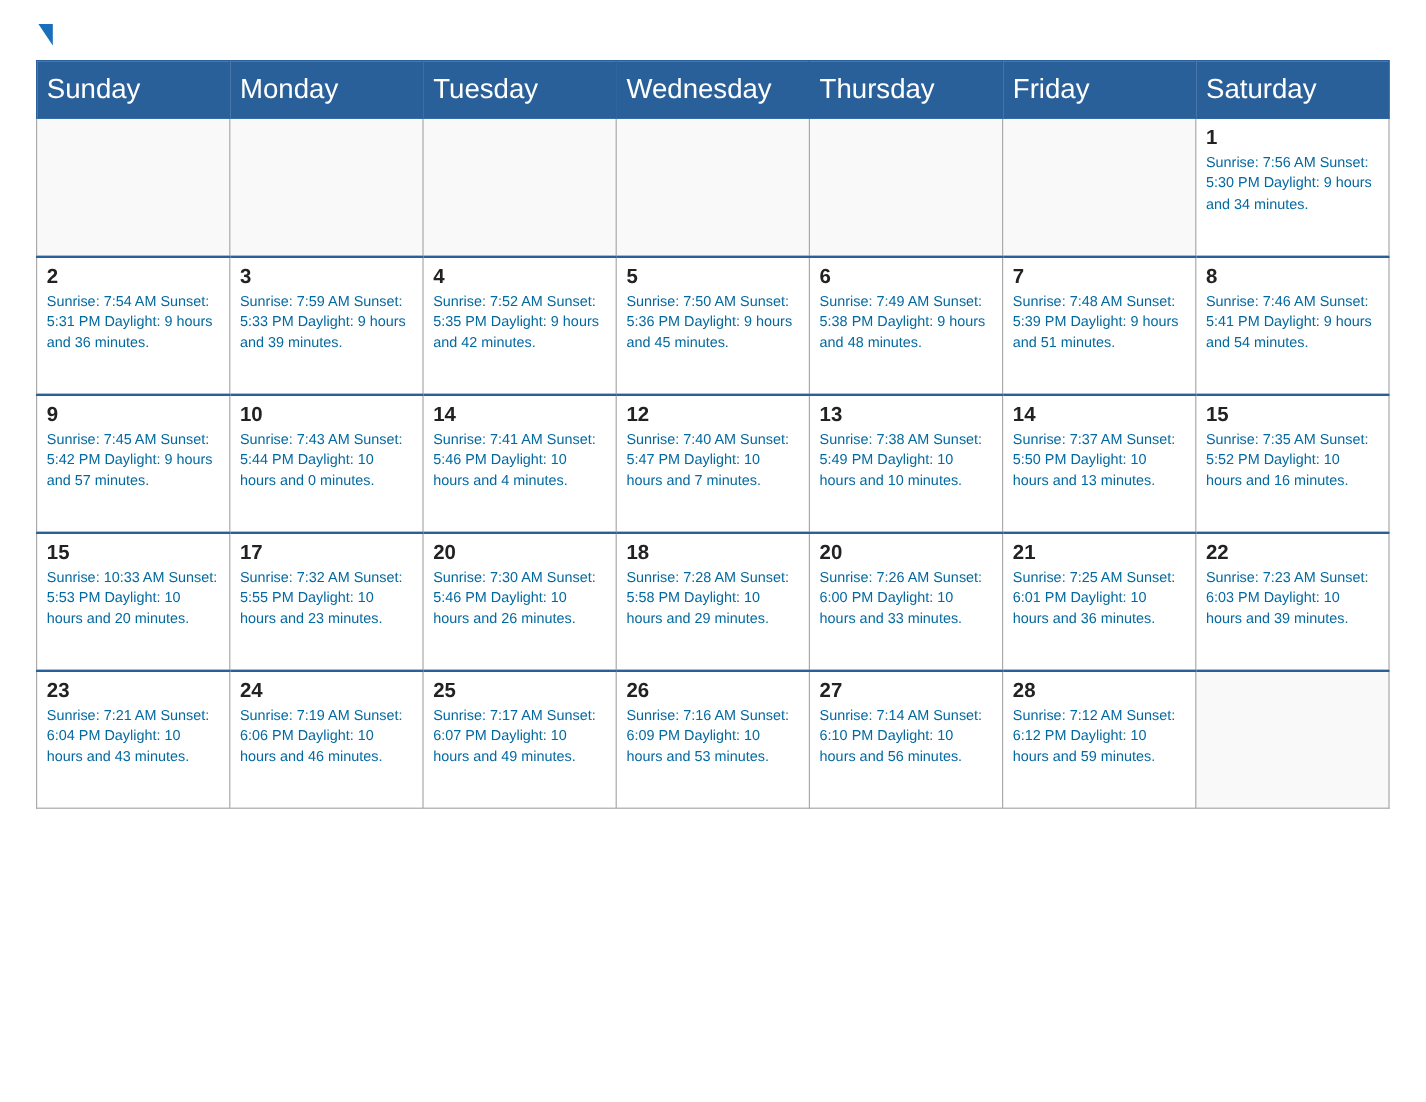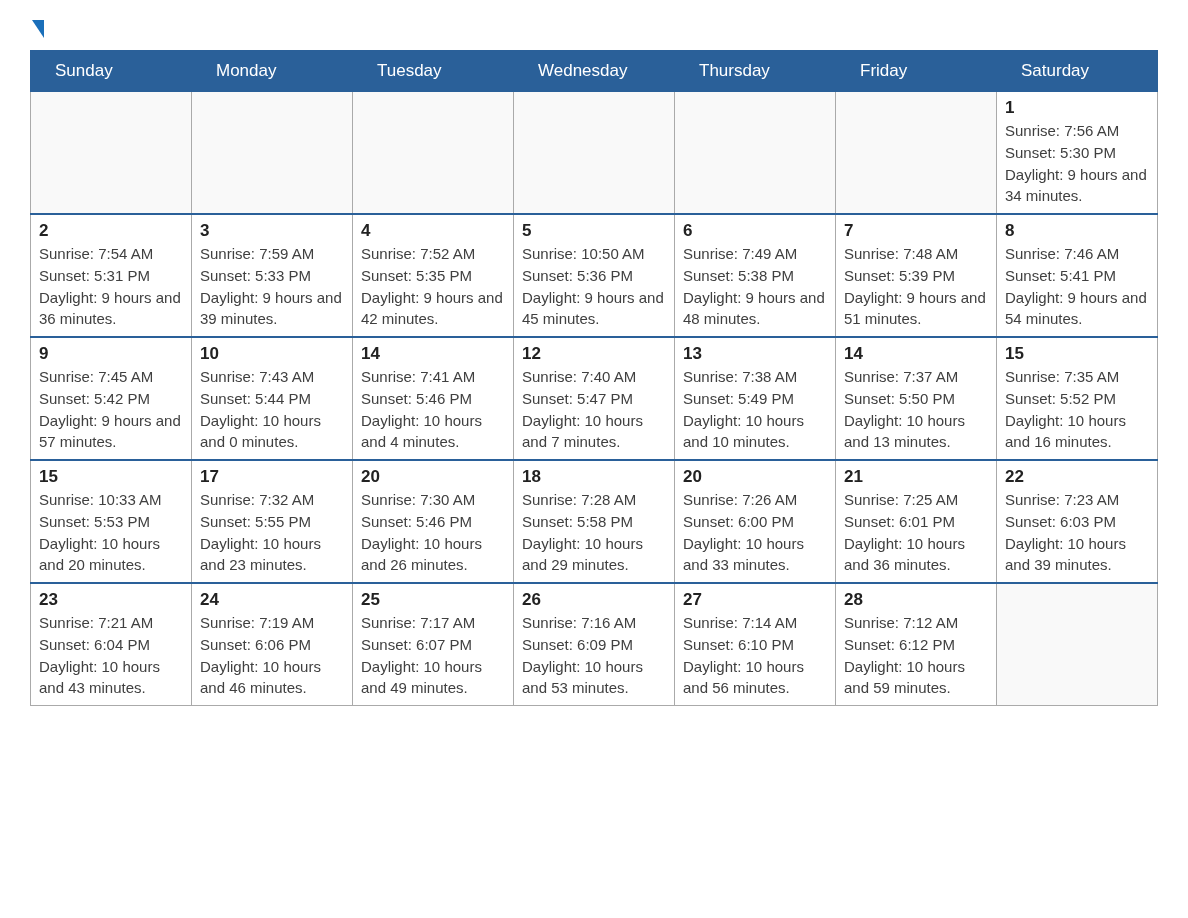"Sunday" .calendar th { font-size: 17px -> 23px; padding: 10px 24px -> 10px 8px }
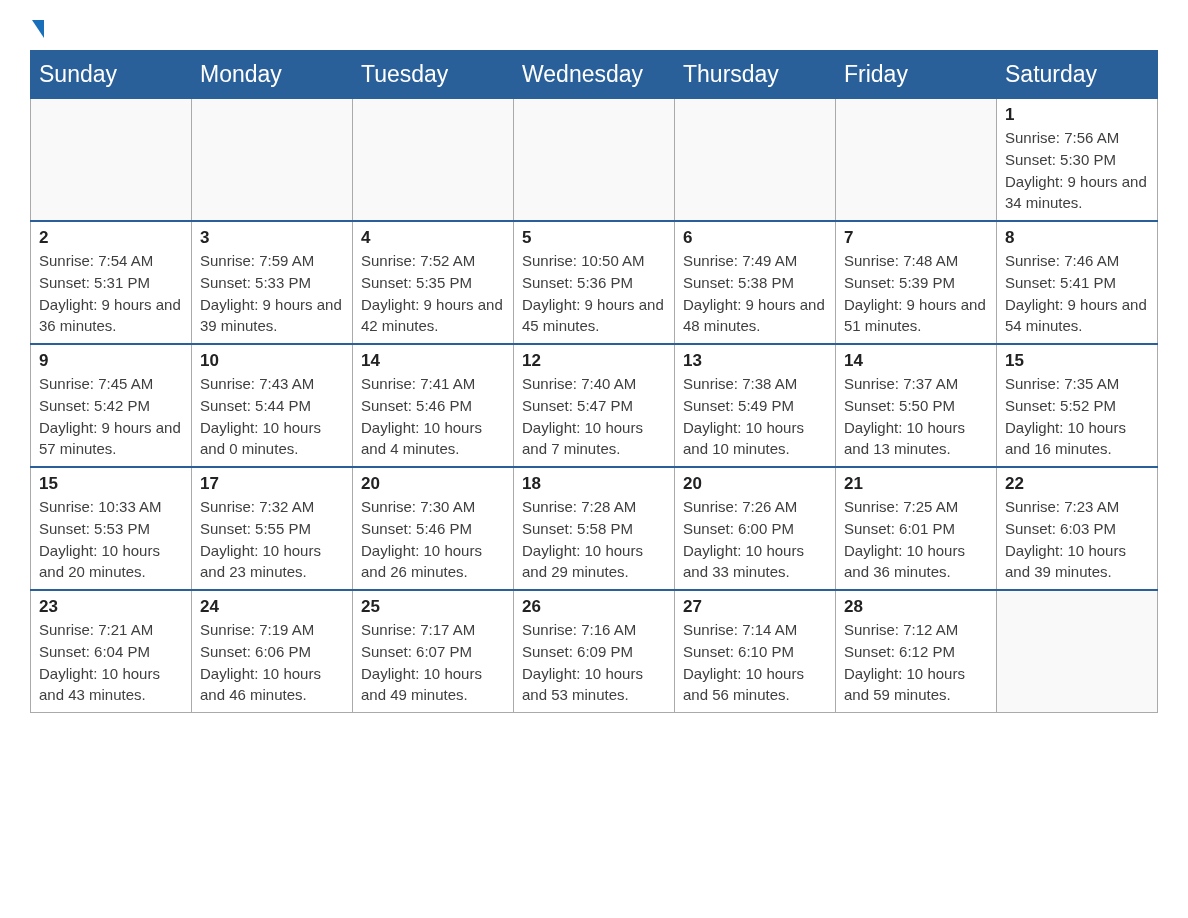"Sunrise: 7:56 AM Sunset: 5:30" .day-info { color: #404040 -> #0369a1; font-size: 15px -> 12px }
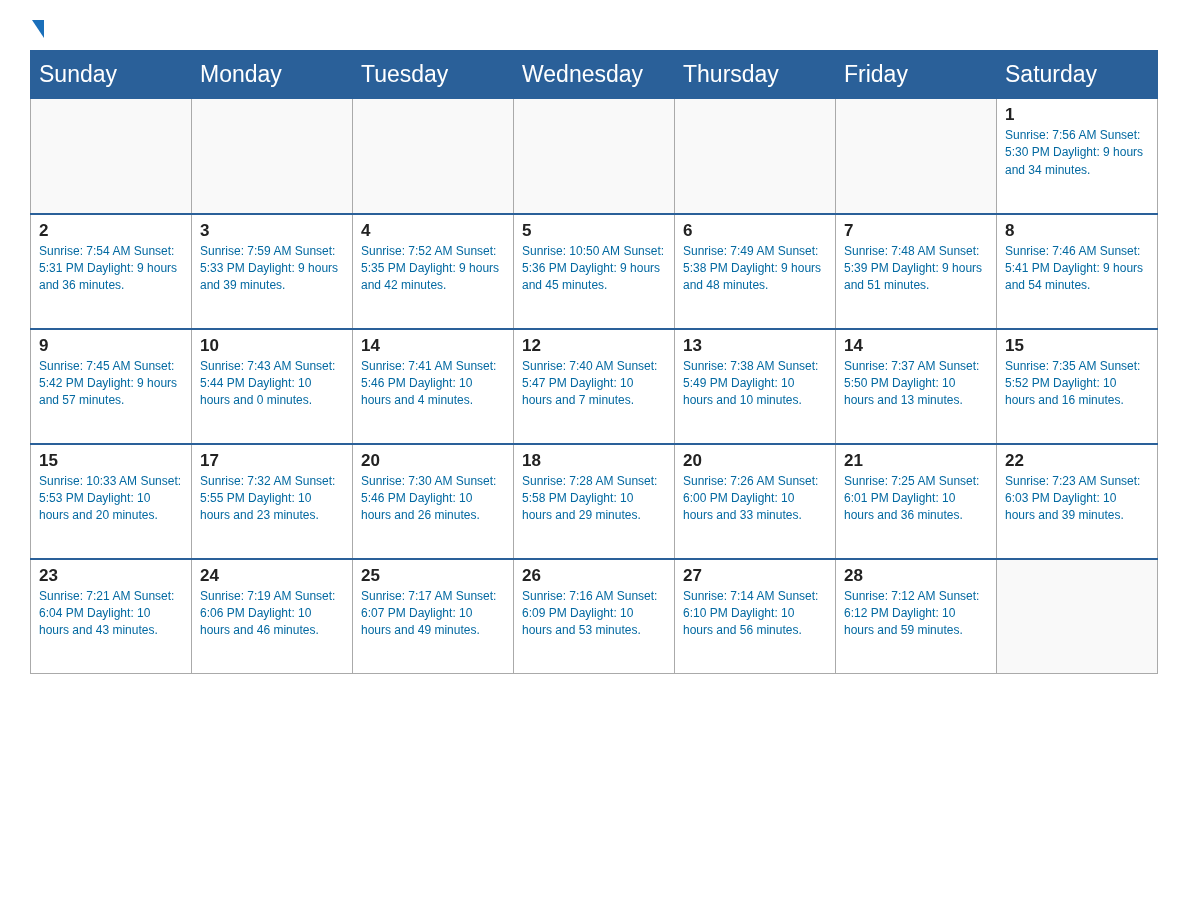"Sunrise: 10:50 AM Sunset: 5:36" div.day-info { text: 10:50 -> 7:50 }
